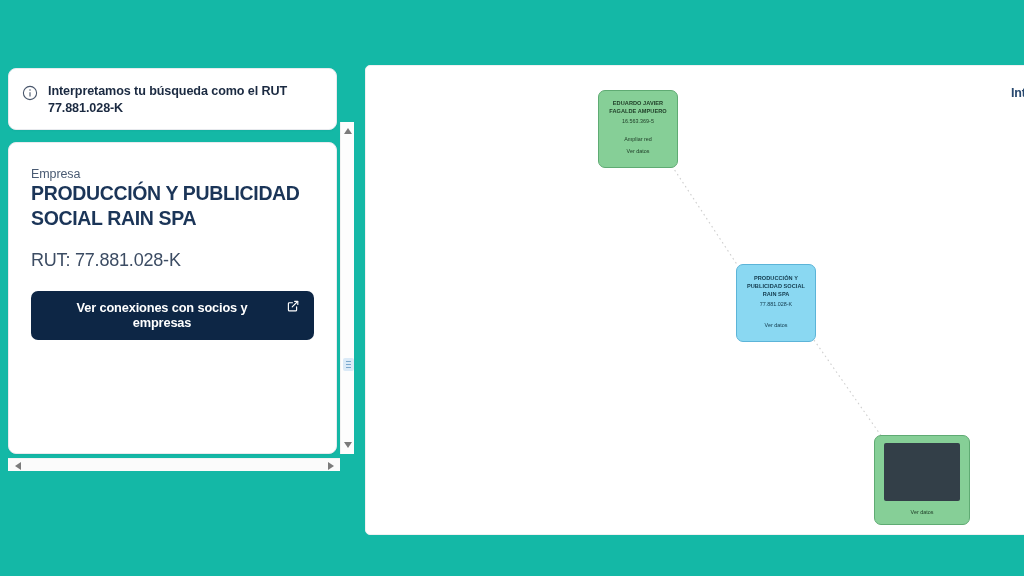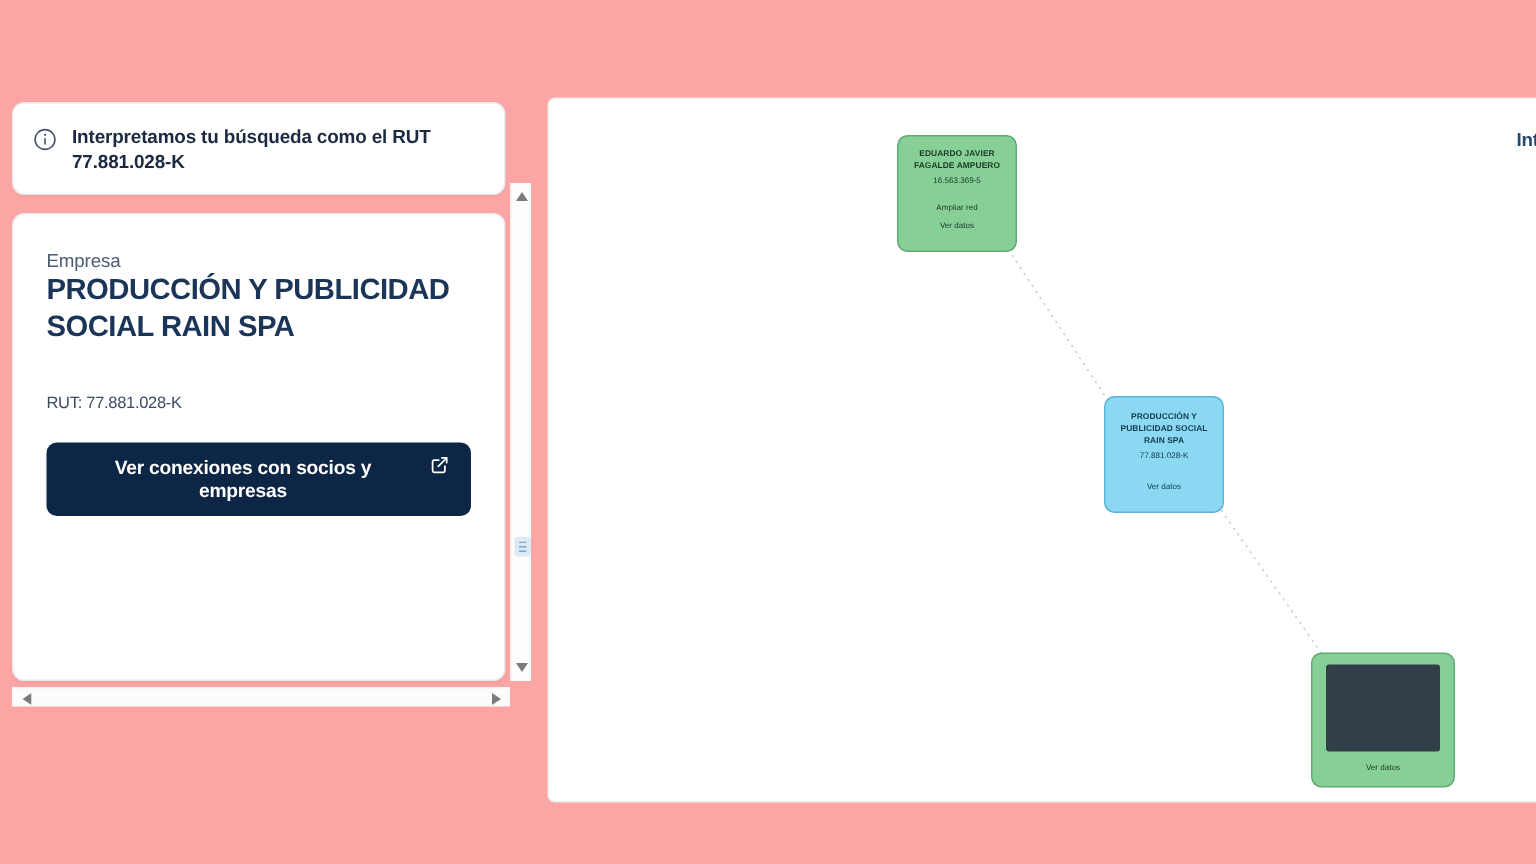"Interpretamos tu búsqueda como el" #root { background: #fca5a5 -> #14b8a6 }
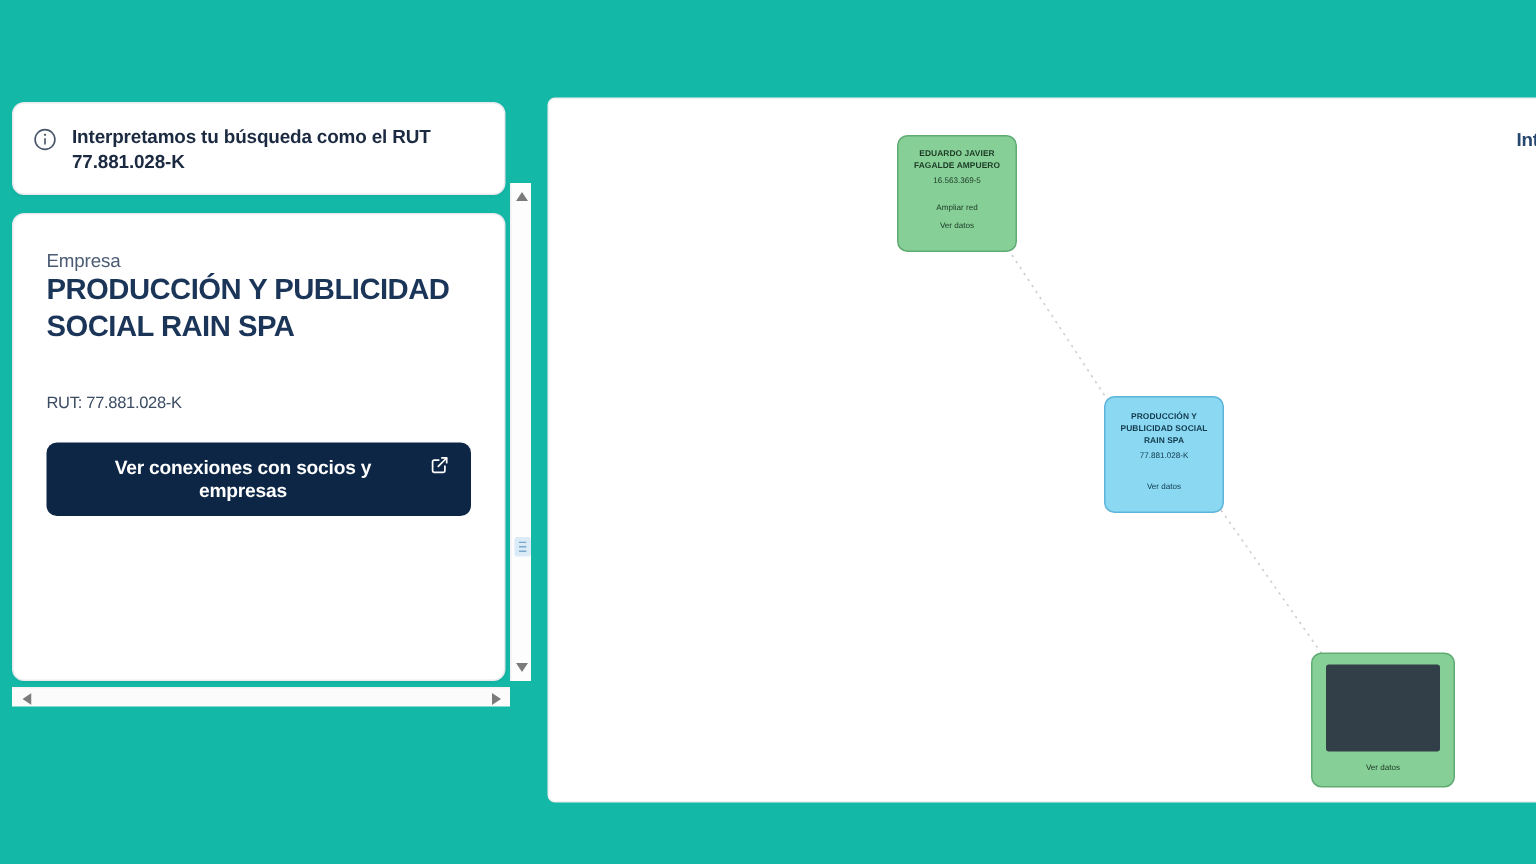"PRODUCCIÓN Y PUBLICIDAD SOCIAL RAIN" #entity-name { margin-bottom: 32px -> 19px }
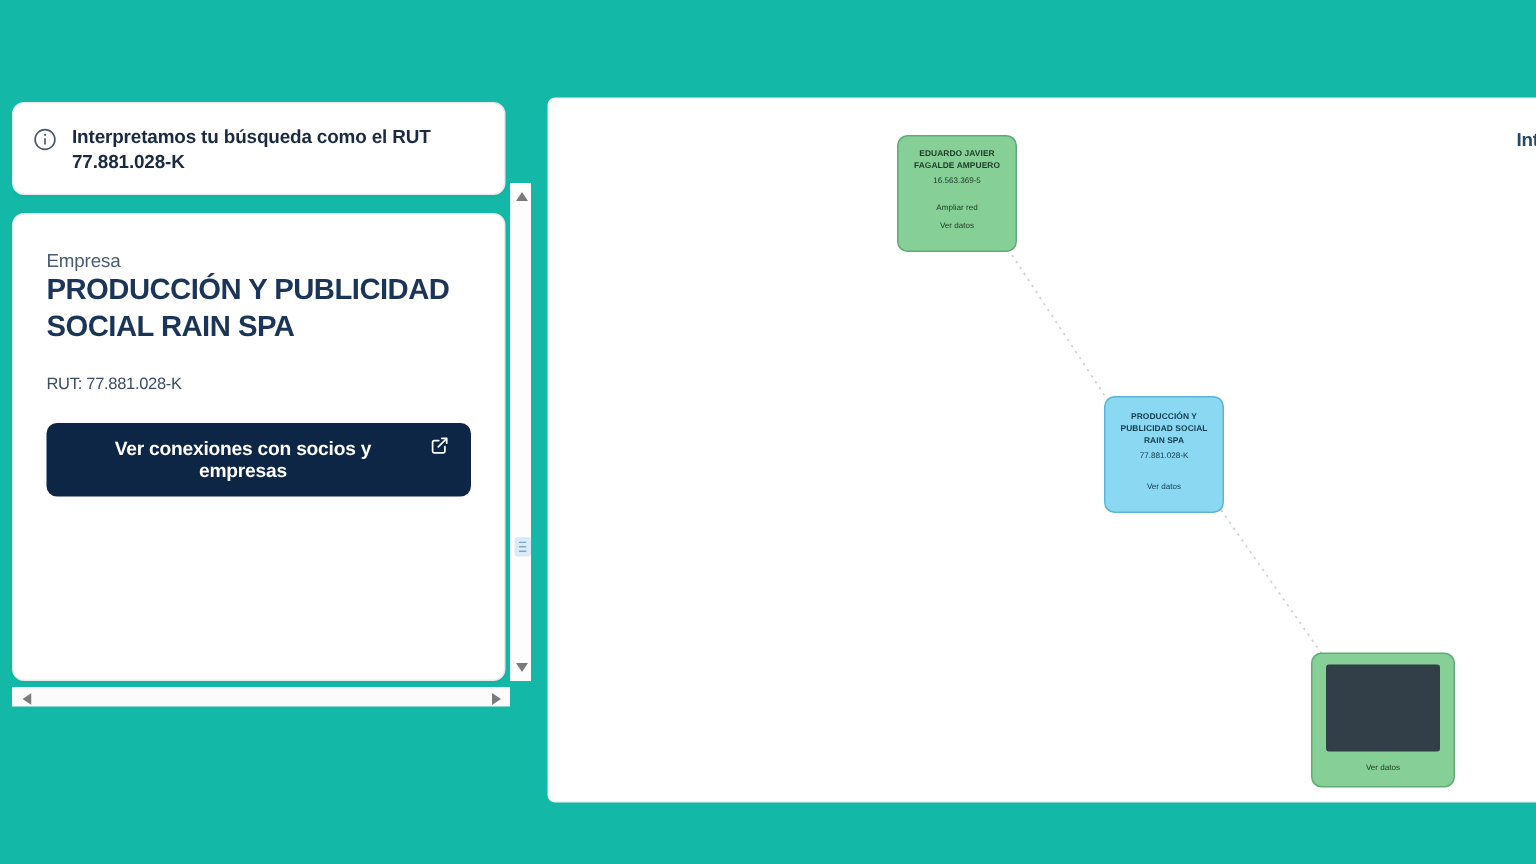"RUT: 77.881.028-K" #entity-rut { font-size: 11px -> 18px }
